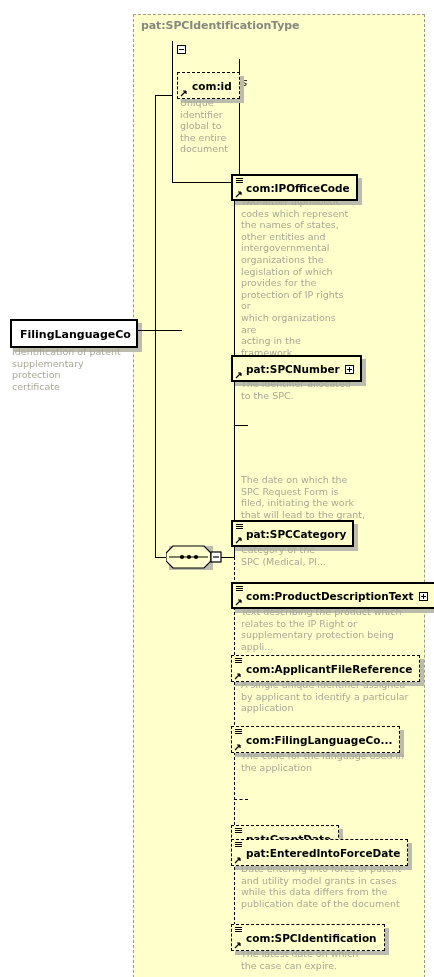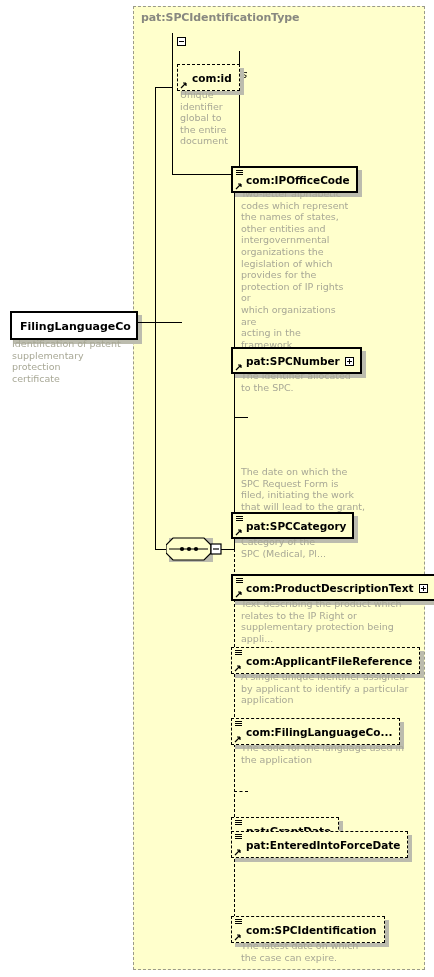"pat:SPCIdentificationType" #canvas { top: 0 -> 8px }
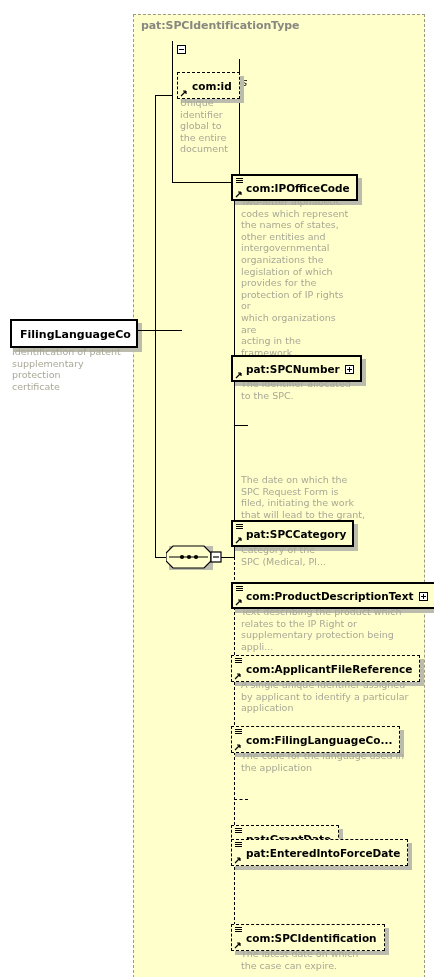"Date entering into force of" div.doc { html: none -> <div>Date entering into force of patent and utility model grants in cases while this data differs from the publication date of the document</div> }
